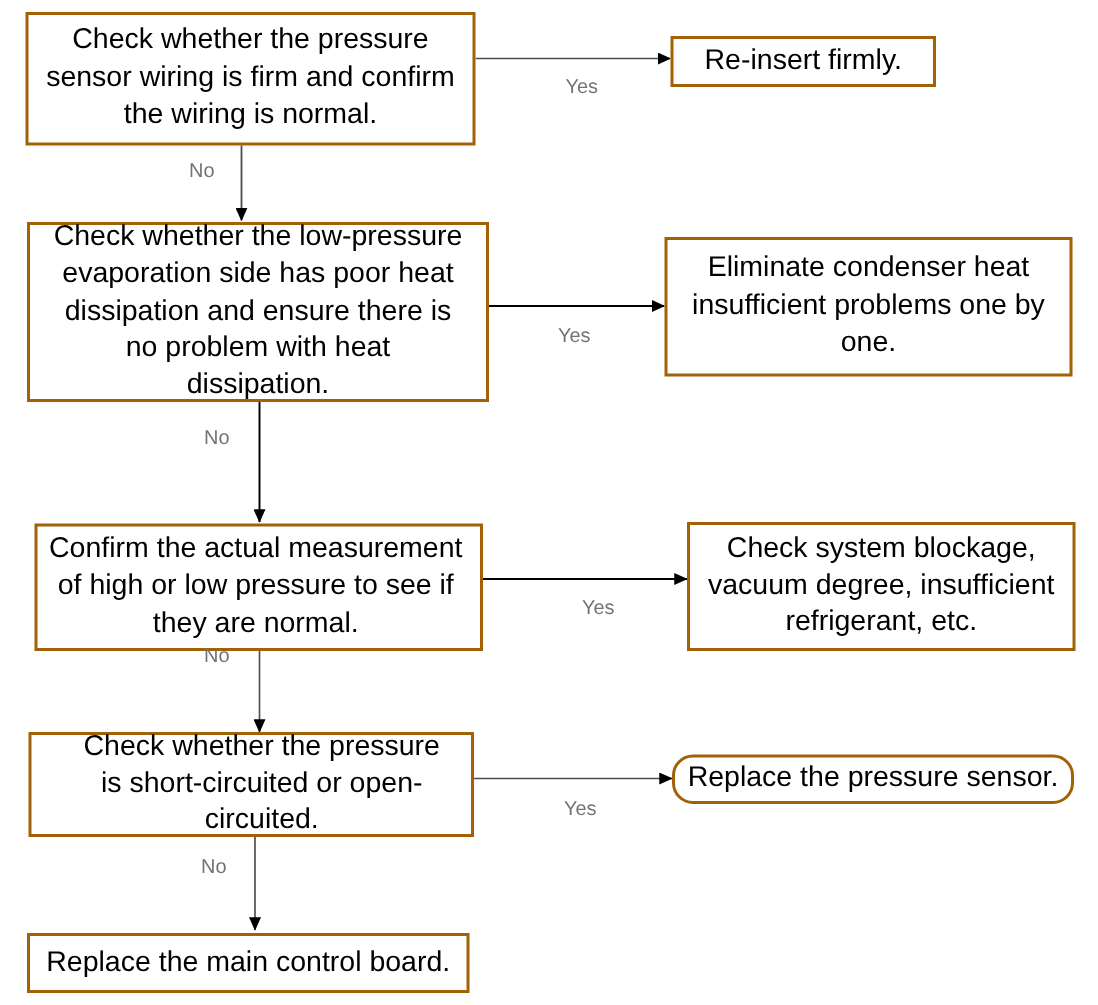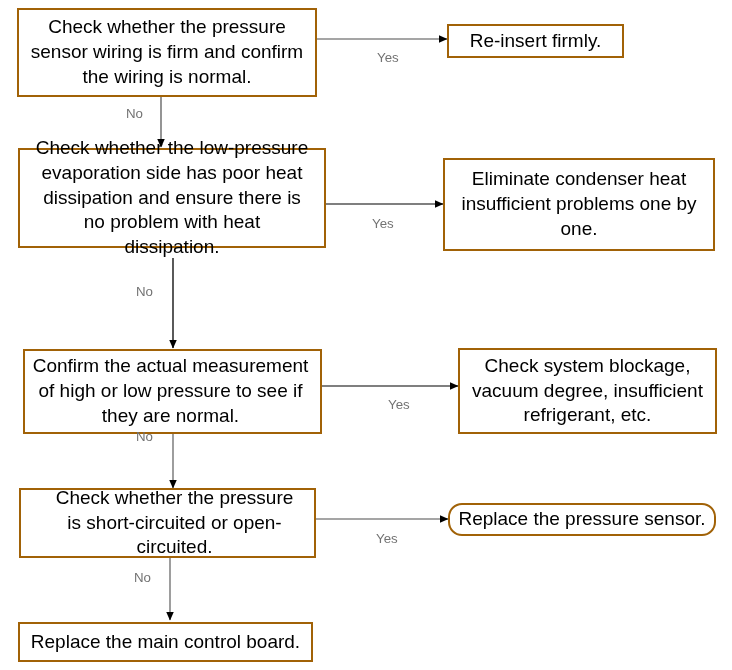"Check whether the low-pressure" div.node { height: 100px -> 120px }
